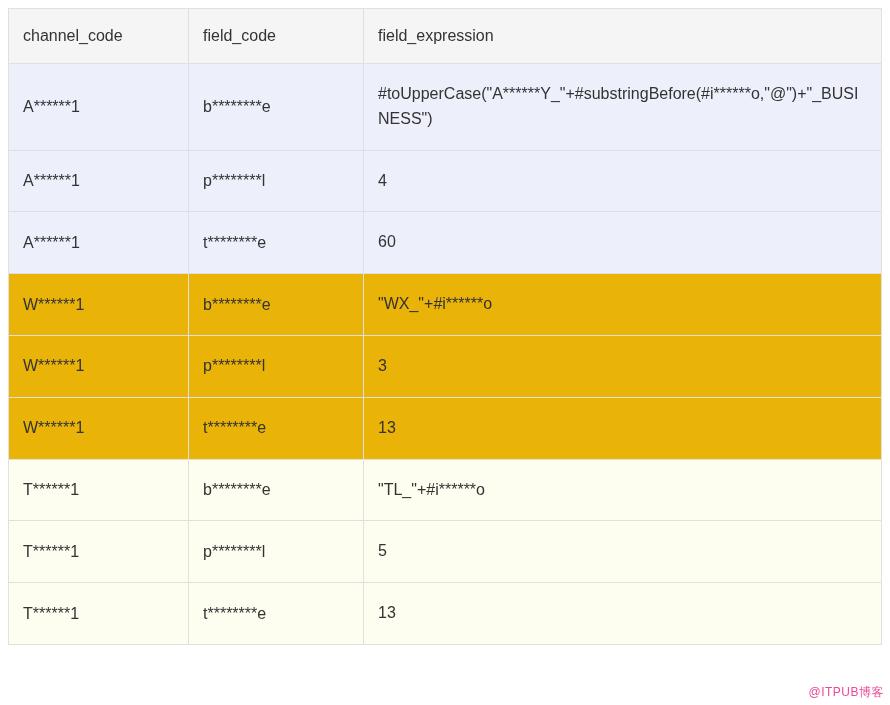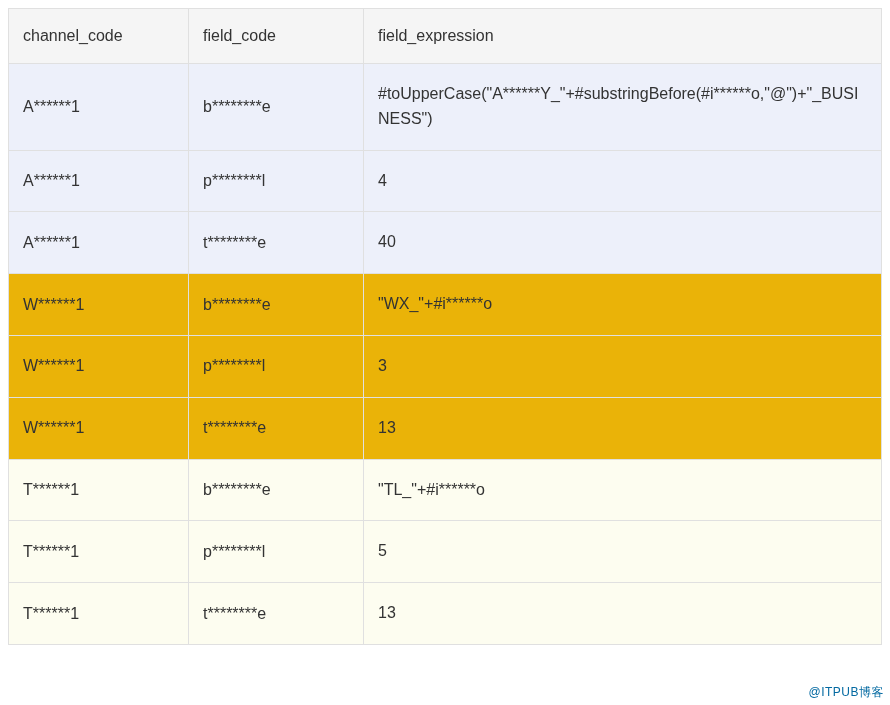"40" td.expr-cell { text: 40 -> 60 }
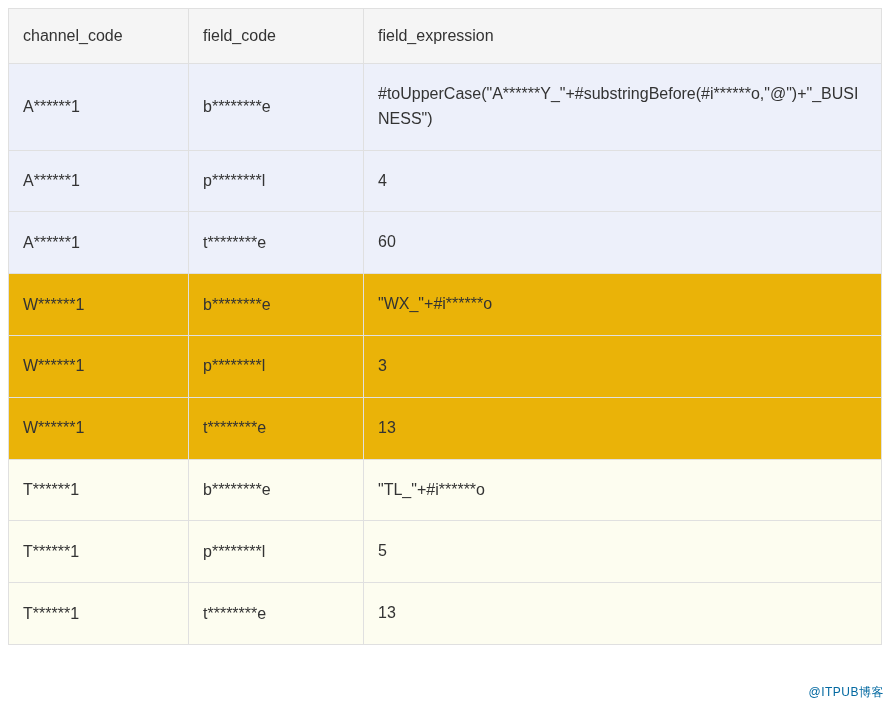"@ITPUB博客" .watermark { color: #0369a1 -> #ec4899 }
